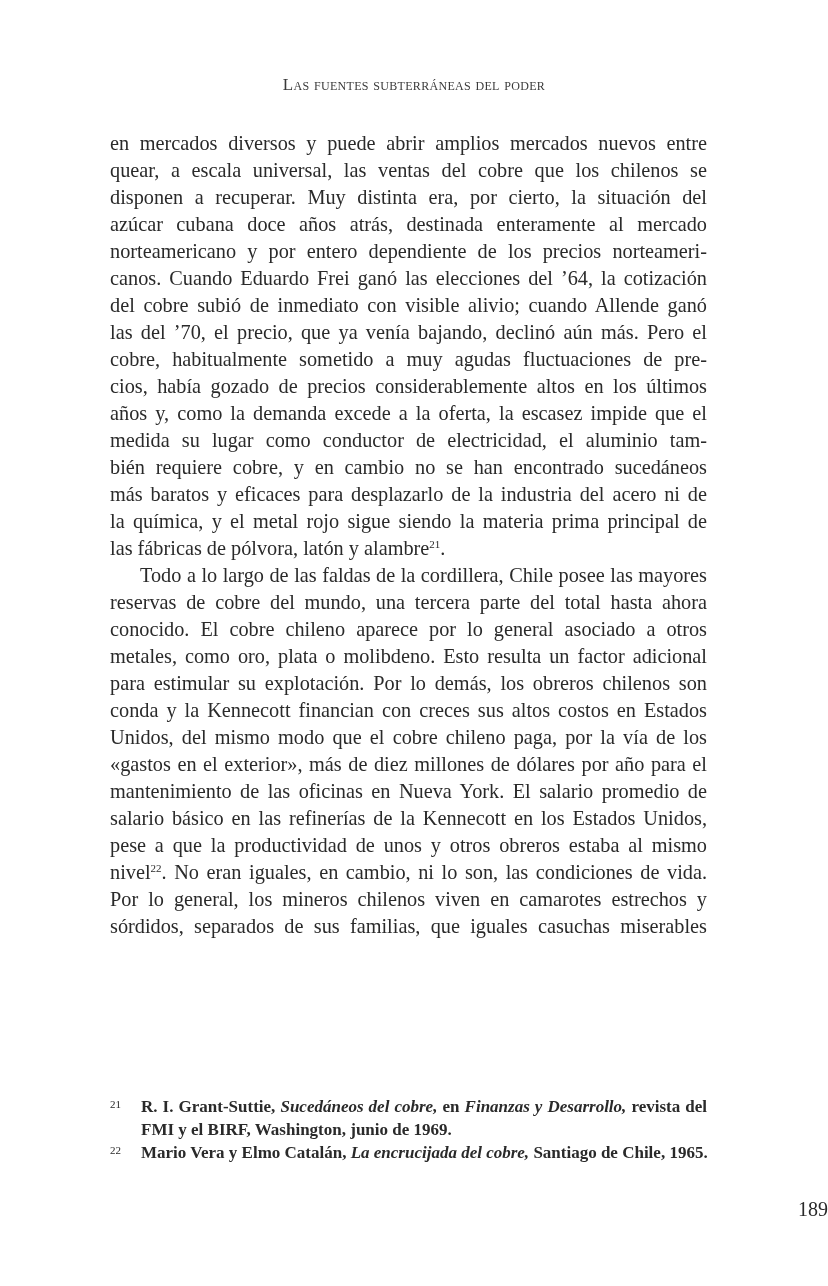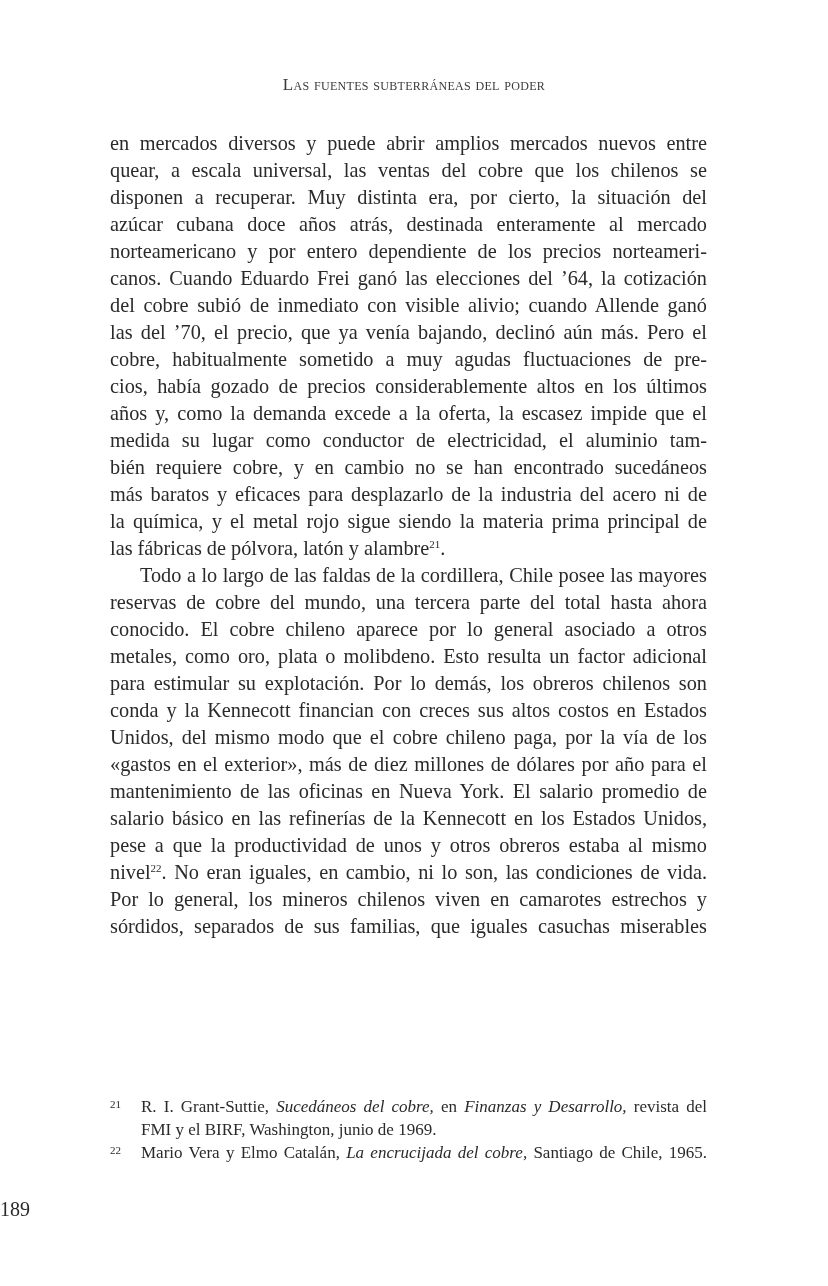"R. I. Grant-Suttie, Sucedáneos del" .fn-line { font-weight: none -> bold }
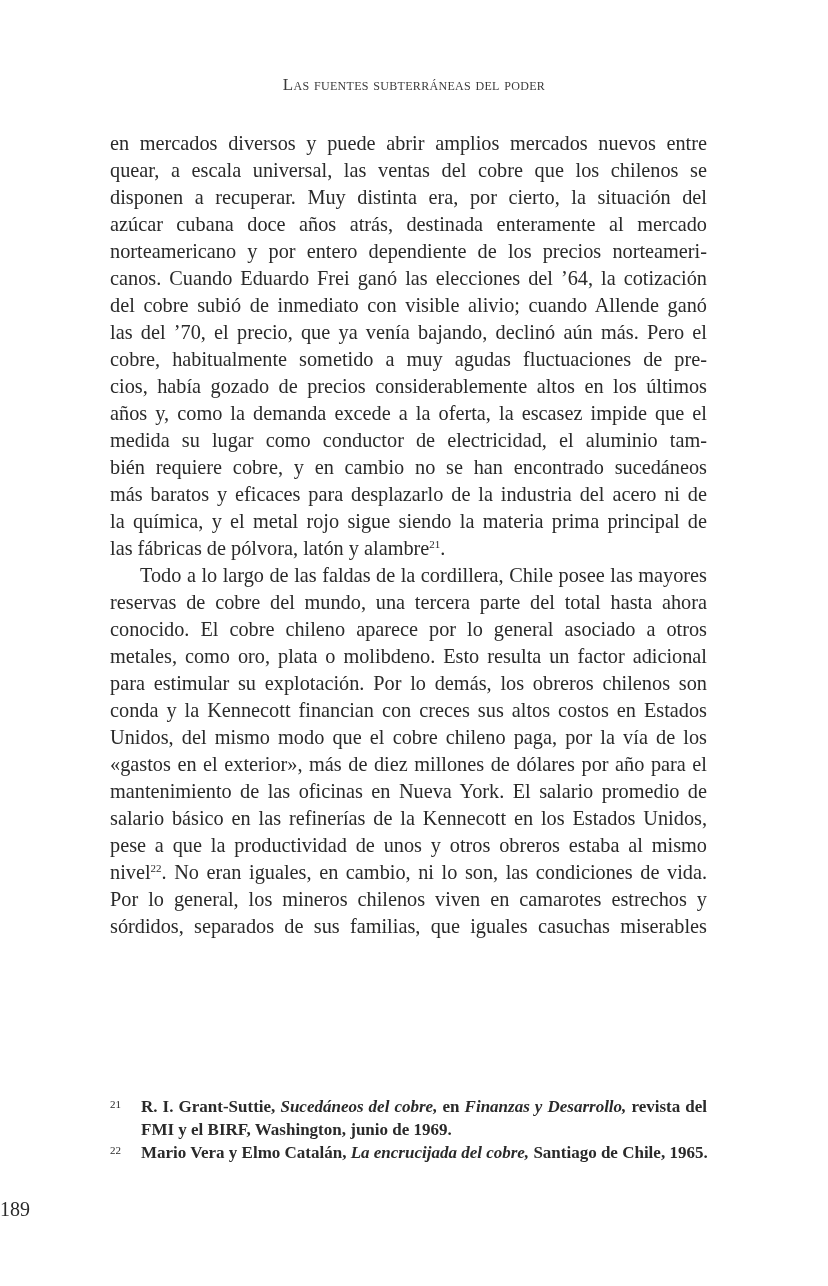"189" .page-number { text-align: left -> right }
